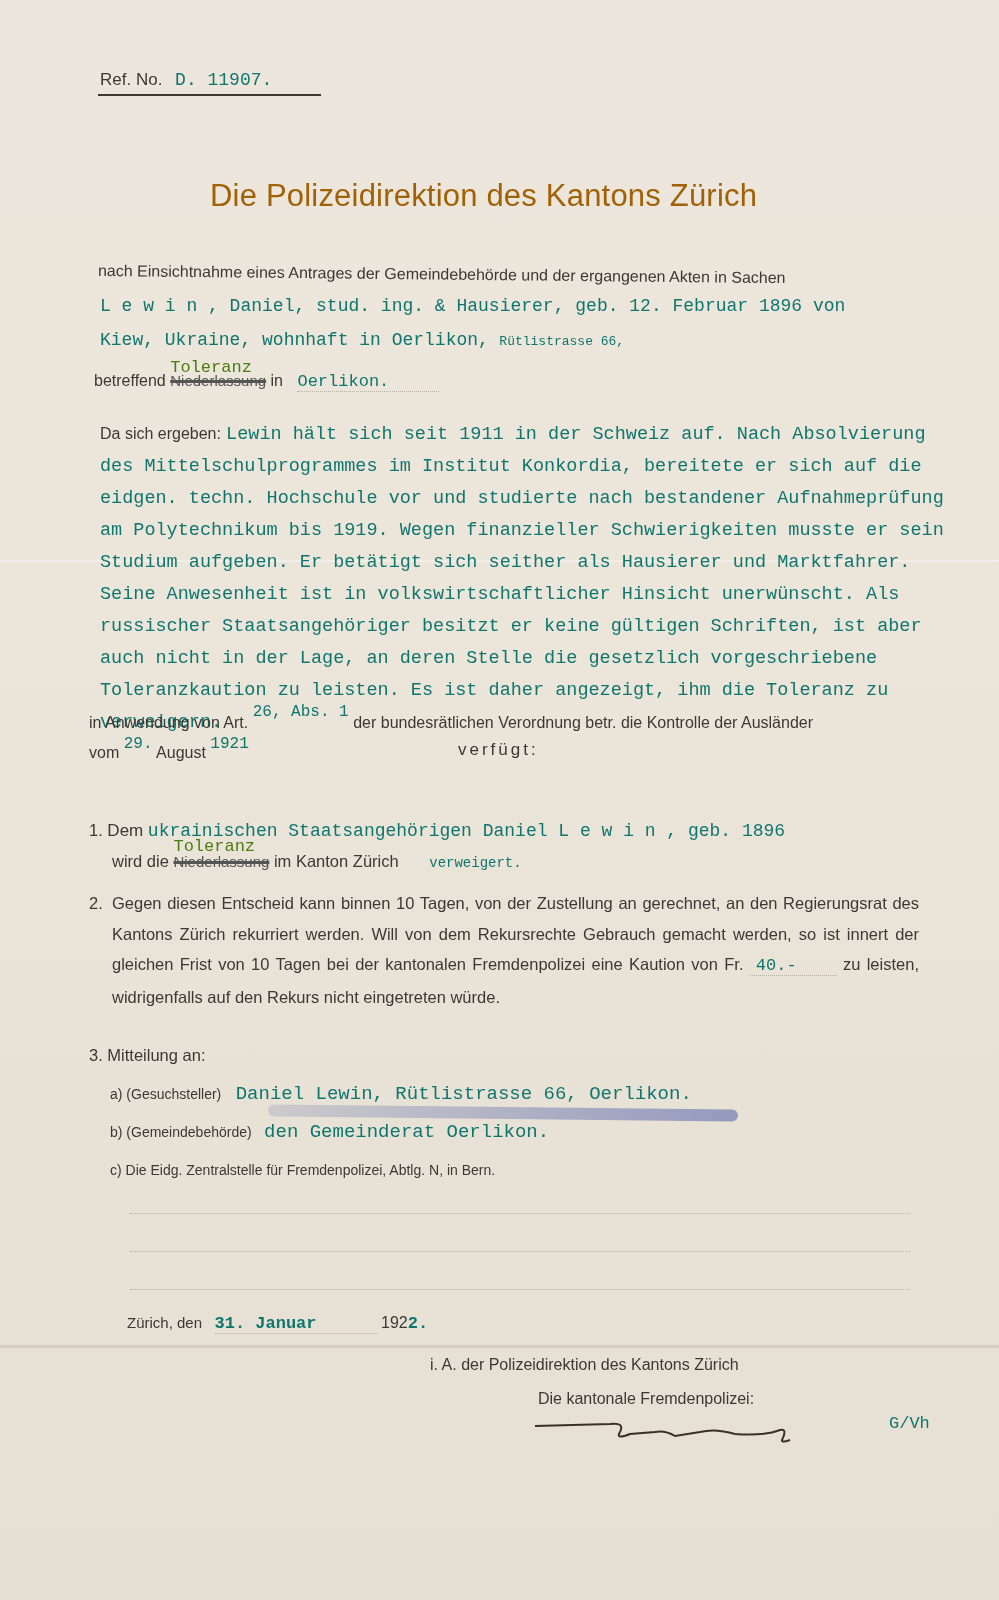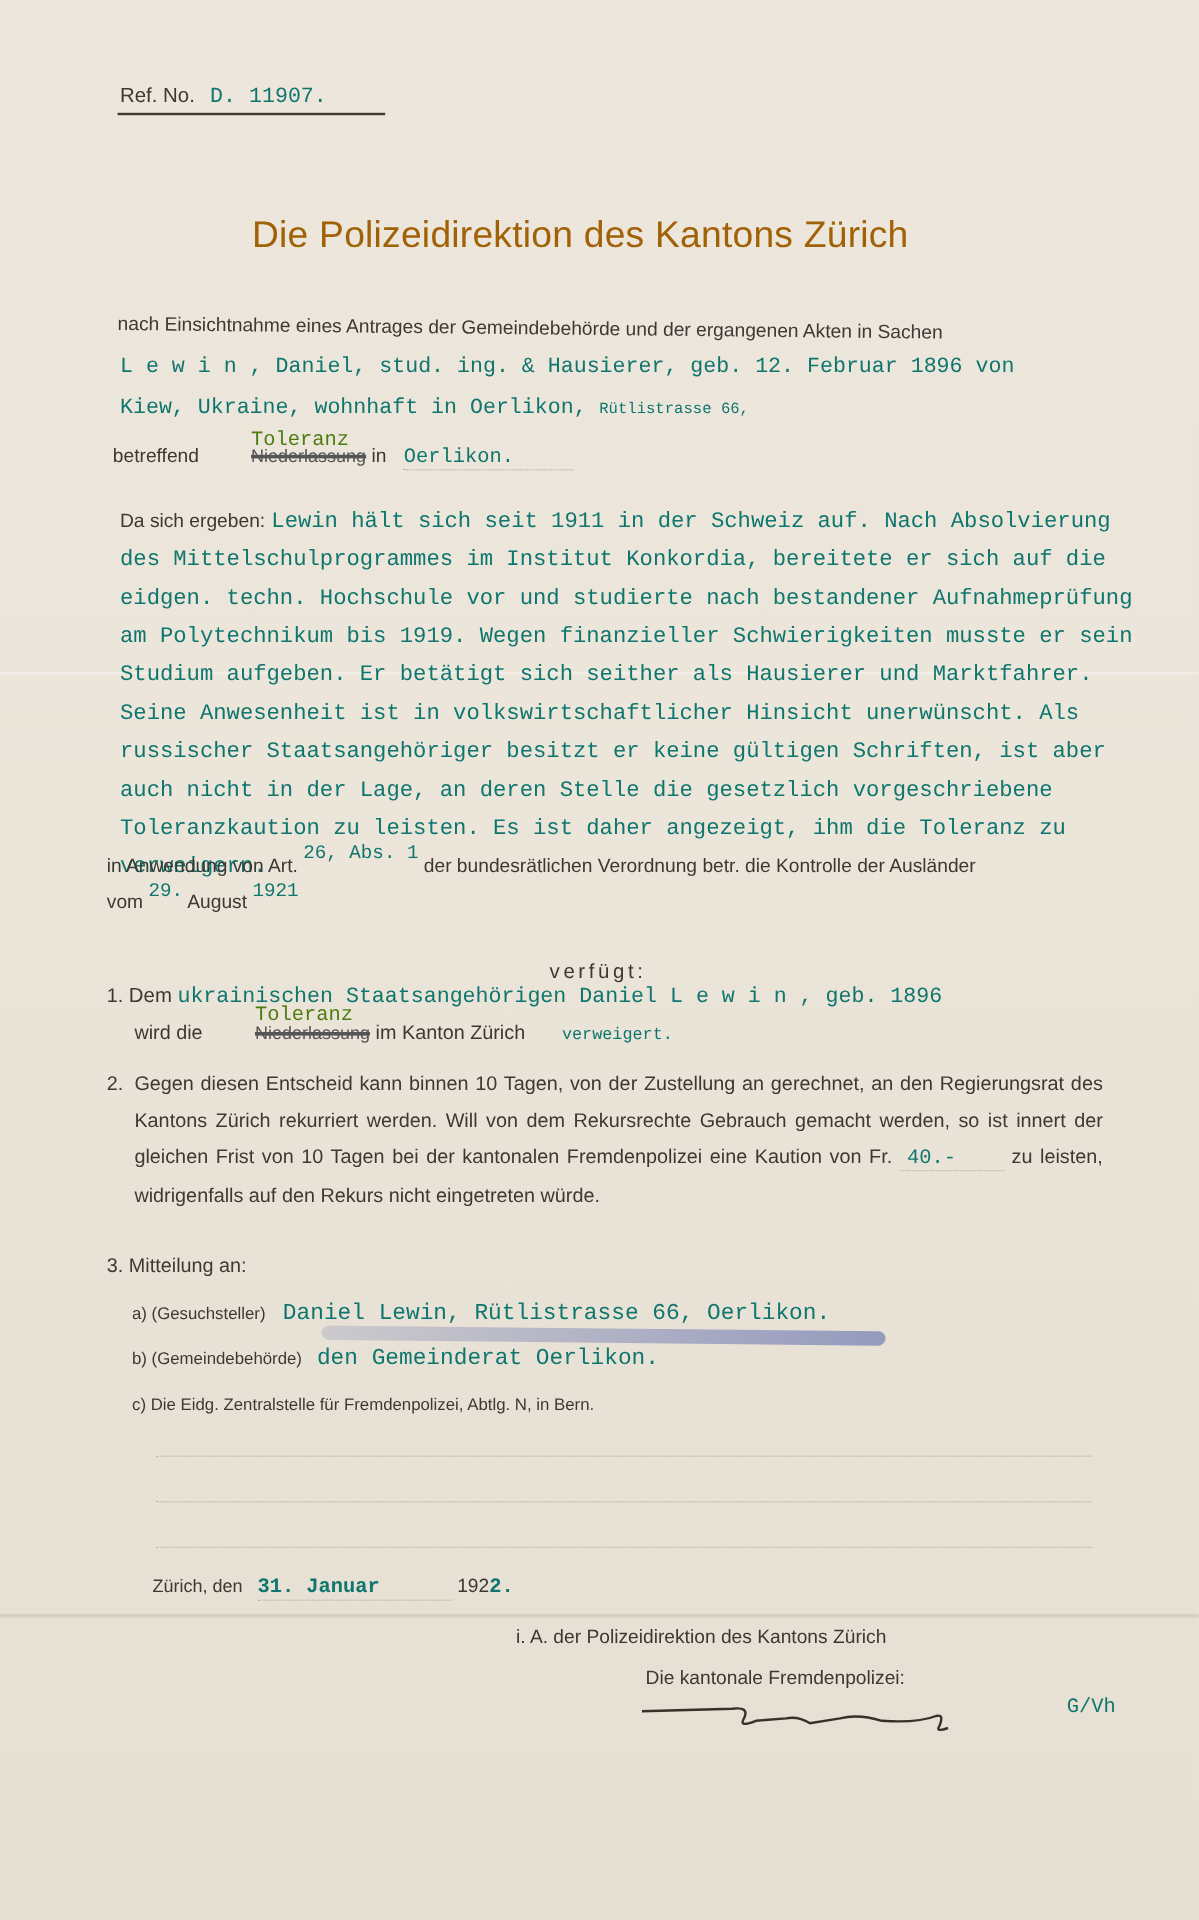"Niederlassung" .strike { margin-left: 39px -> none }
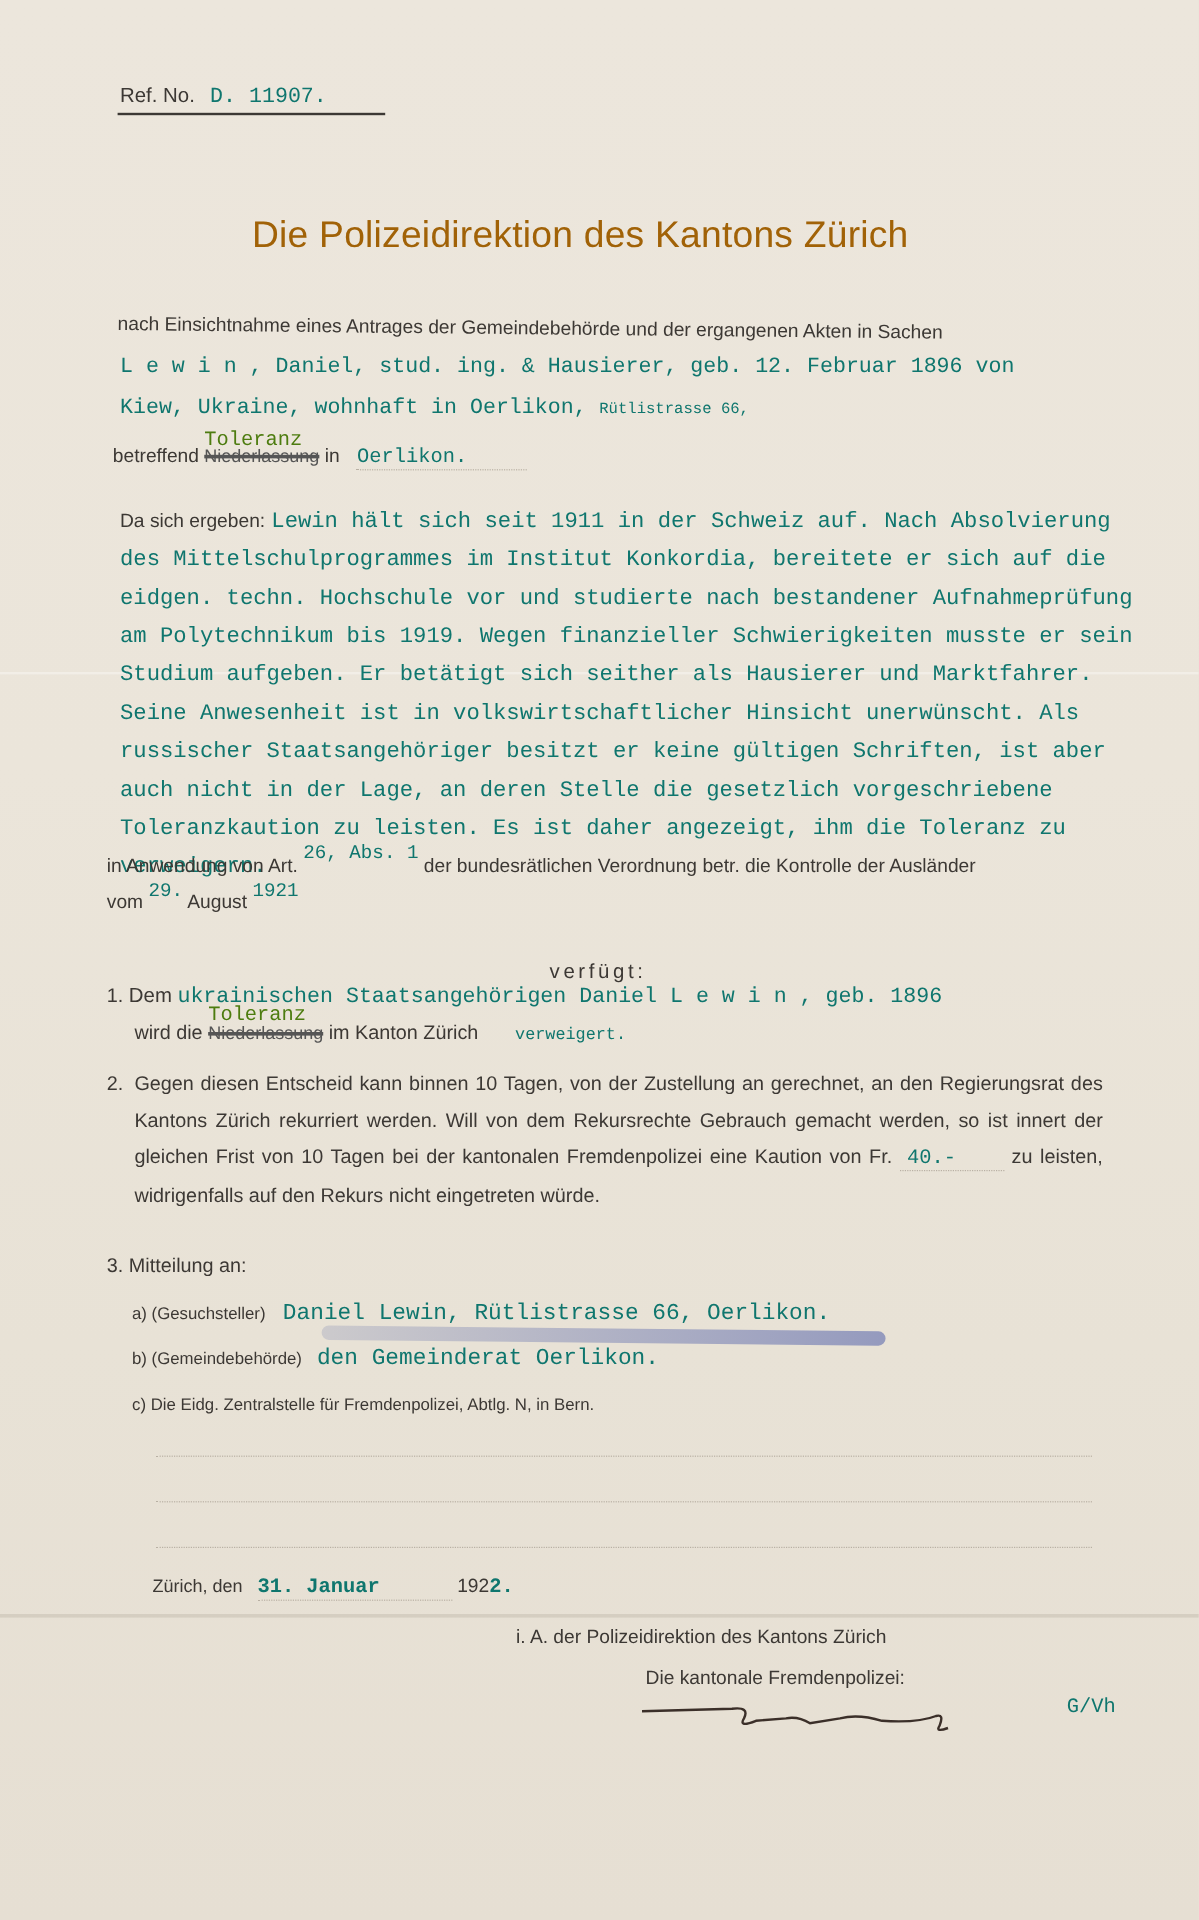"verfügt:" .center-verf { top: 800px -> 740px }
